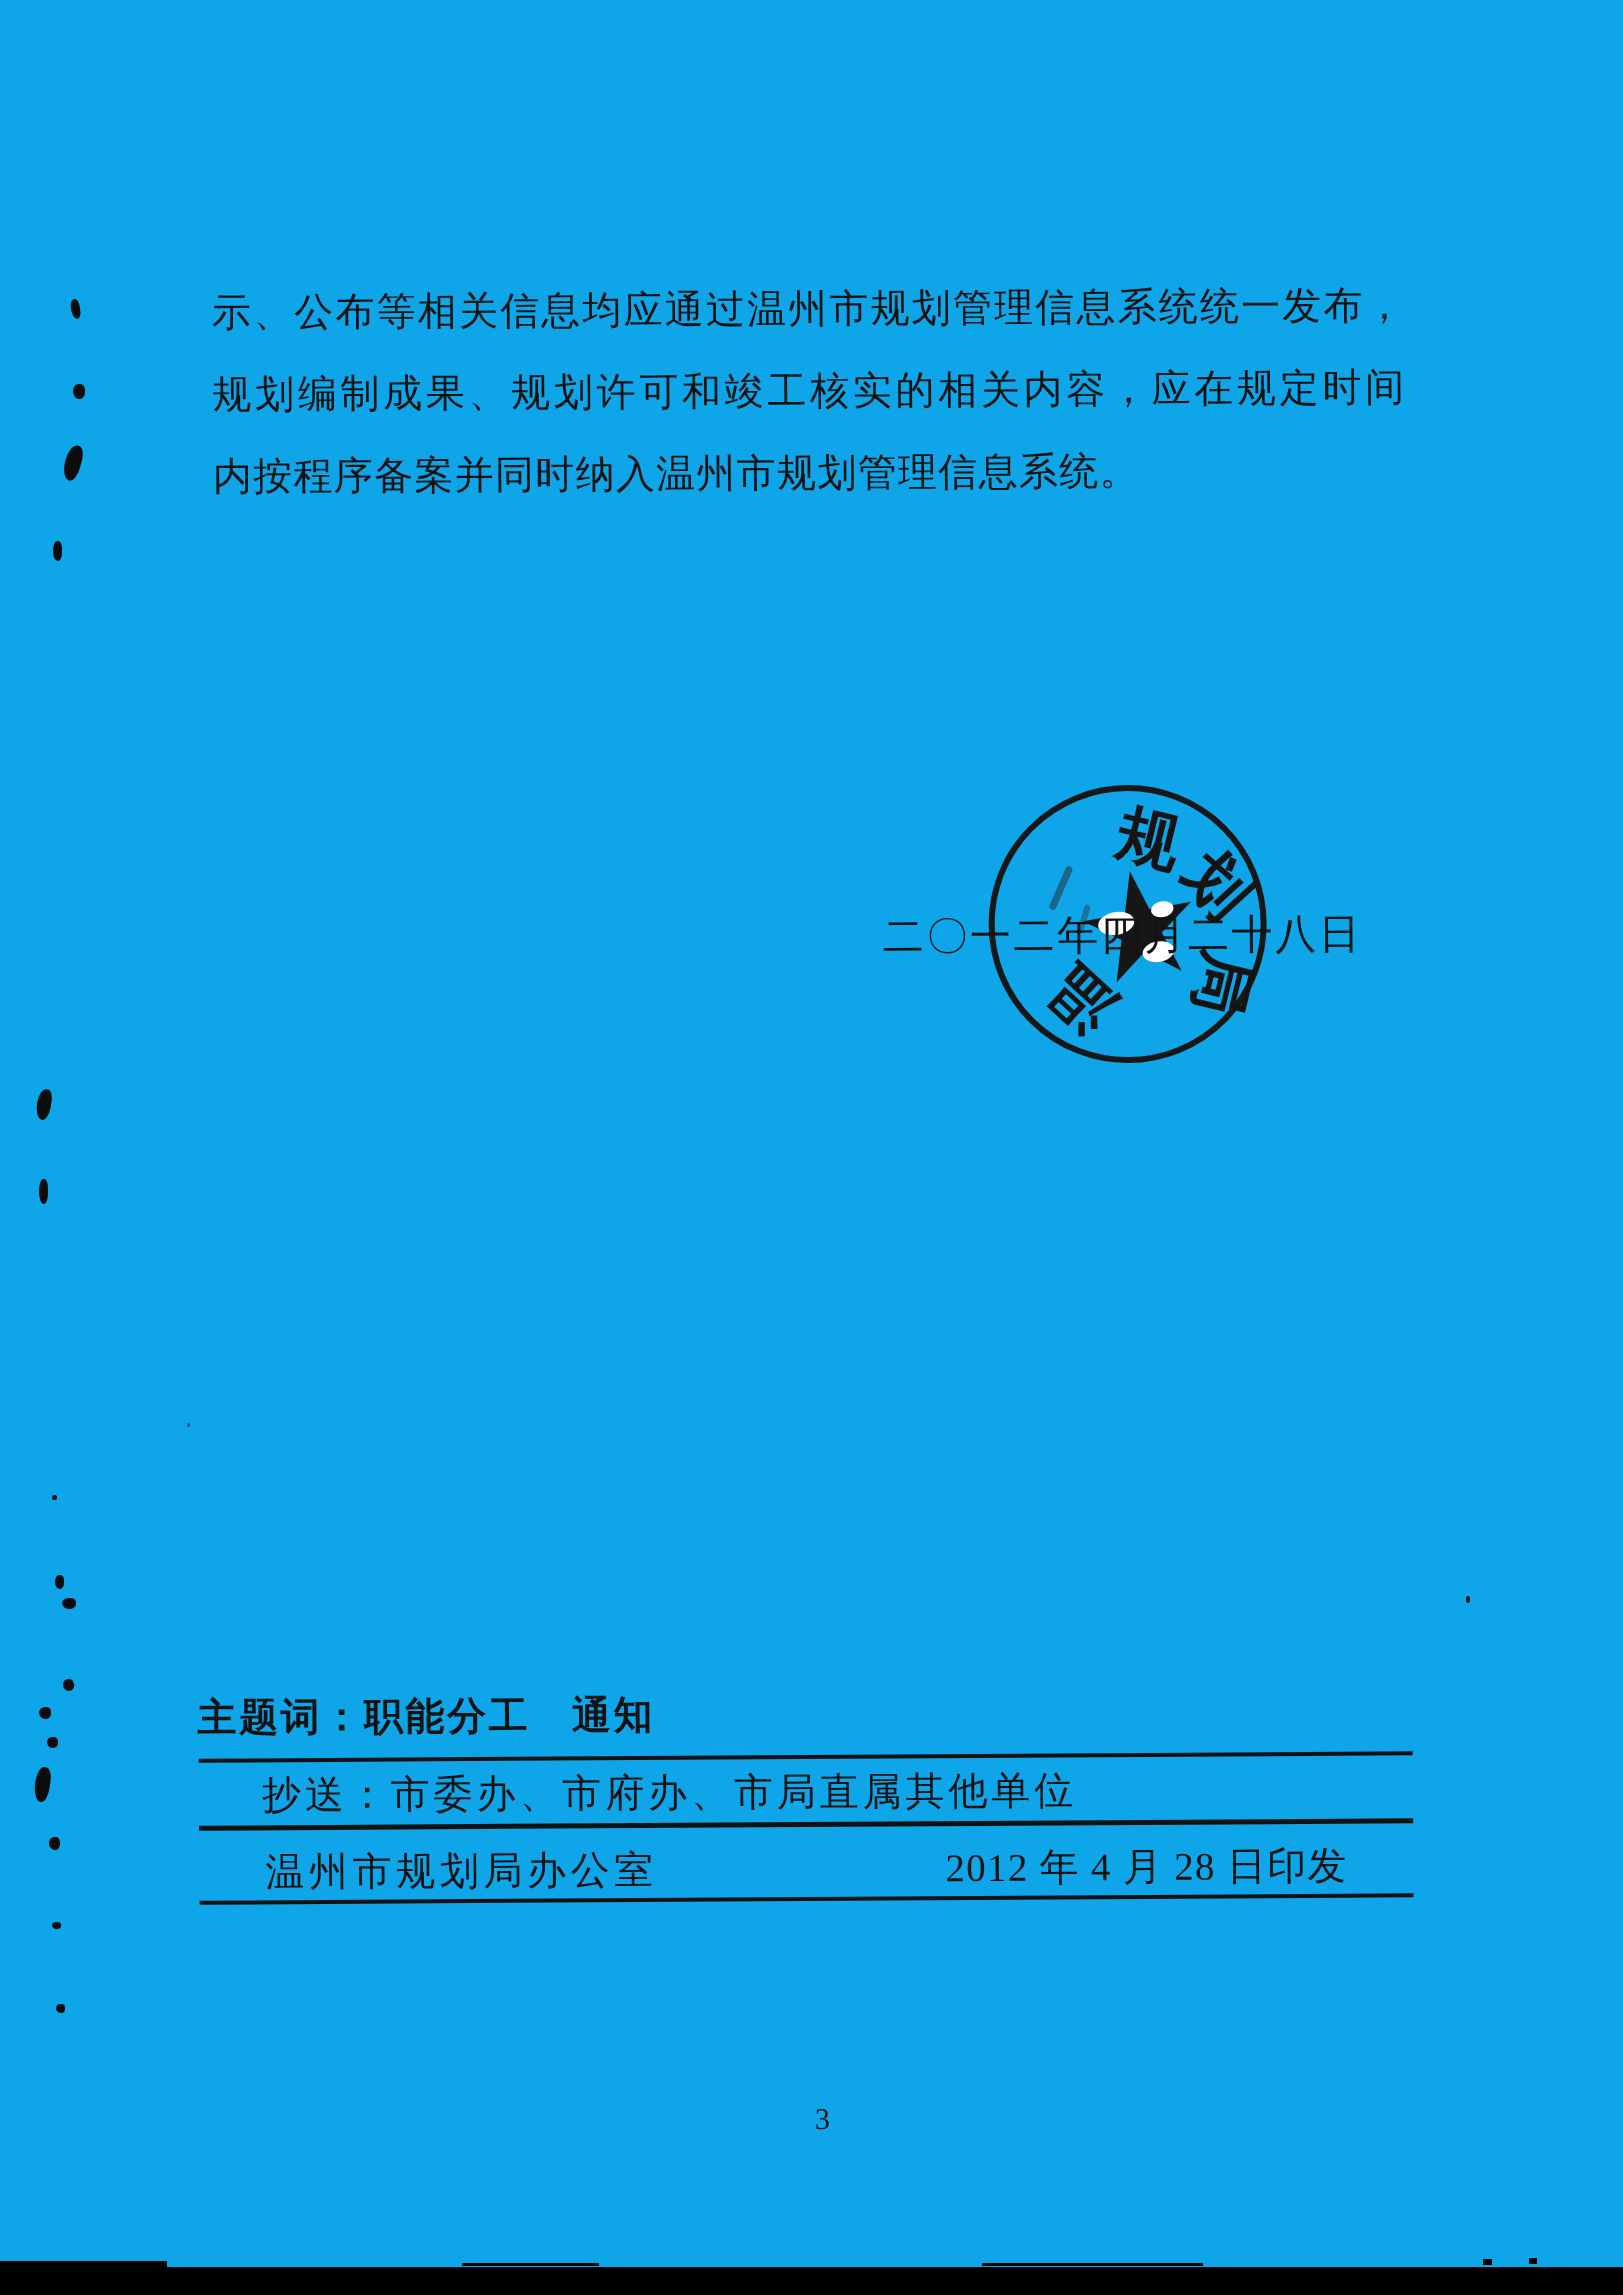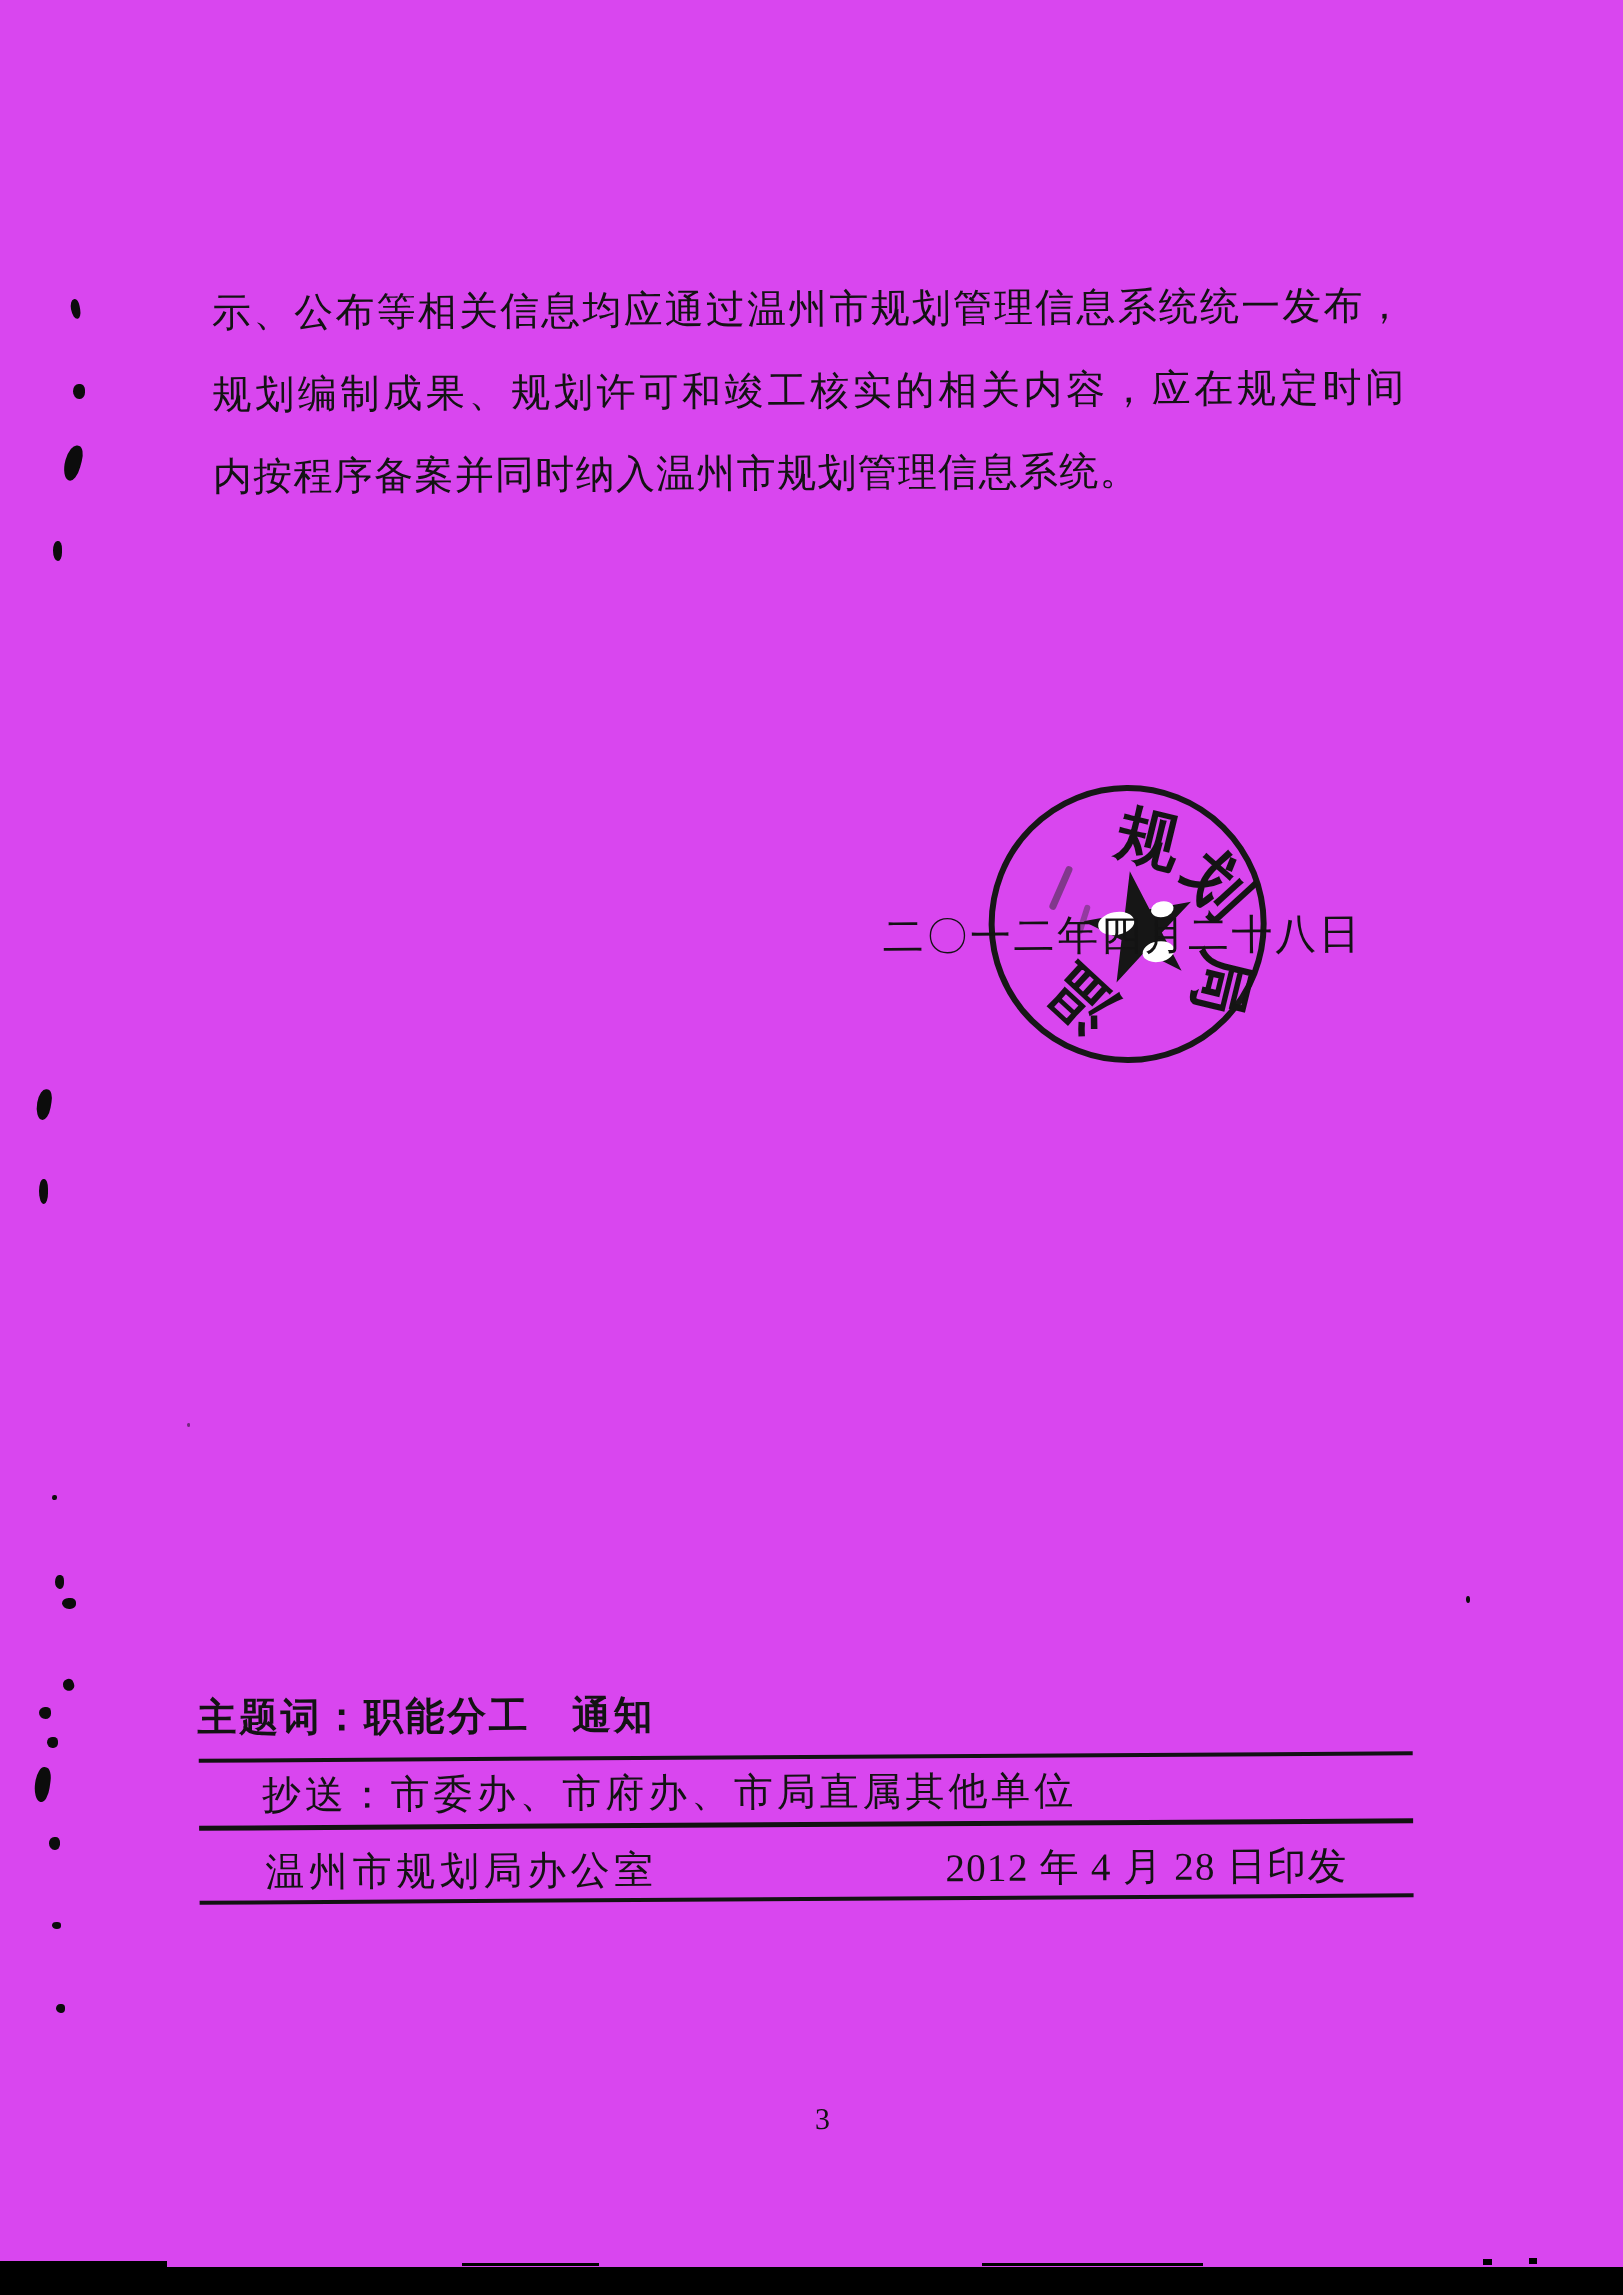"示、公布等相关信息均应通过温州市规划管理信息系统统一发布，" .page { background: #d946ef -> #0ea5e9 }
